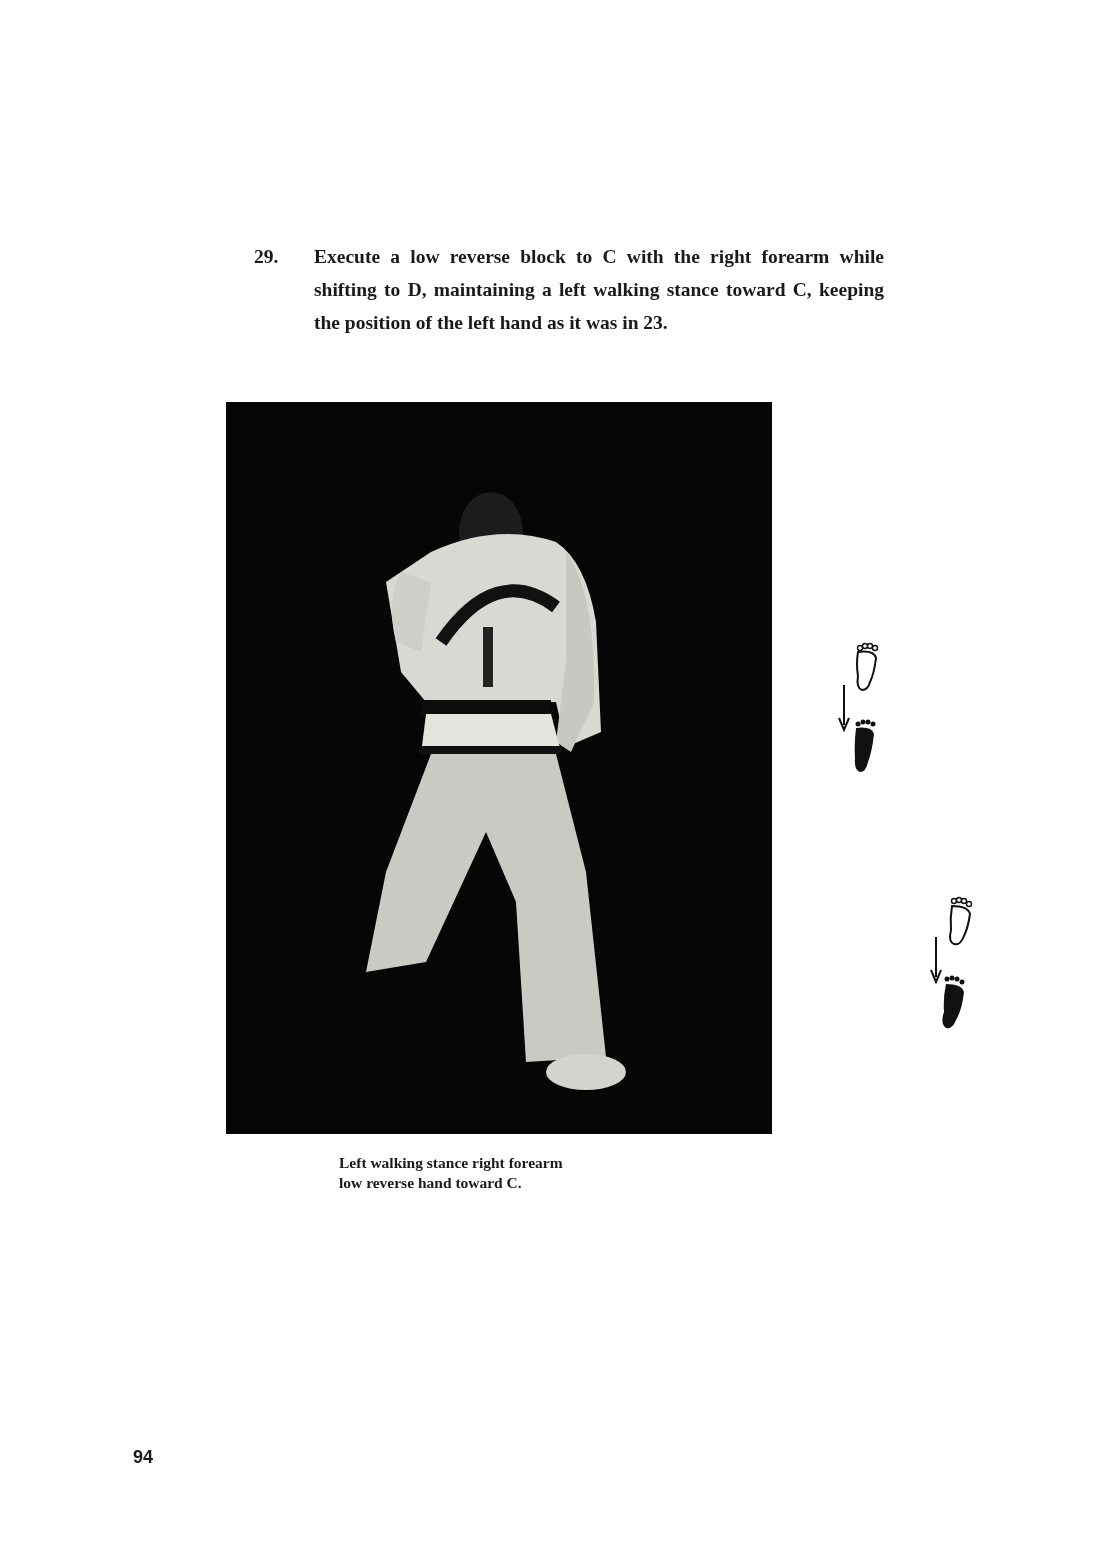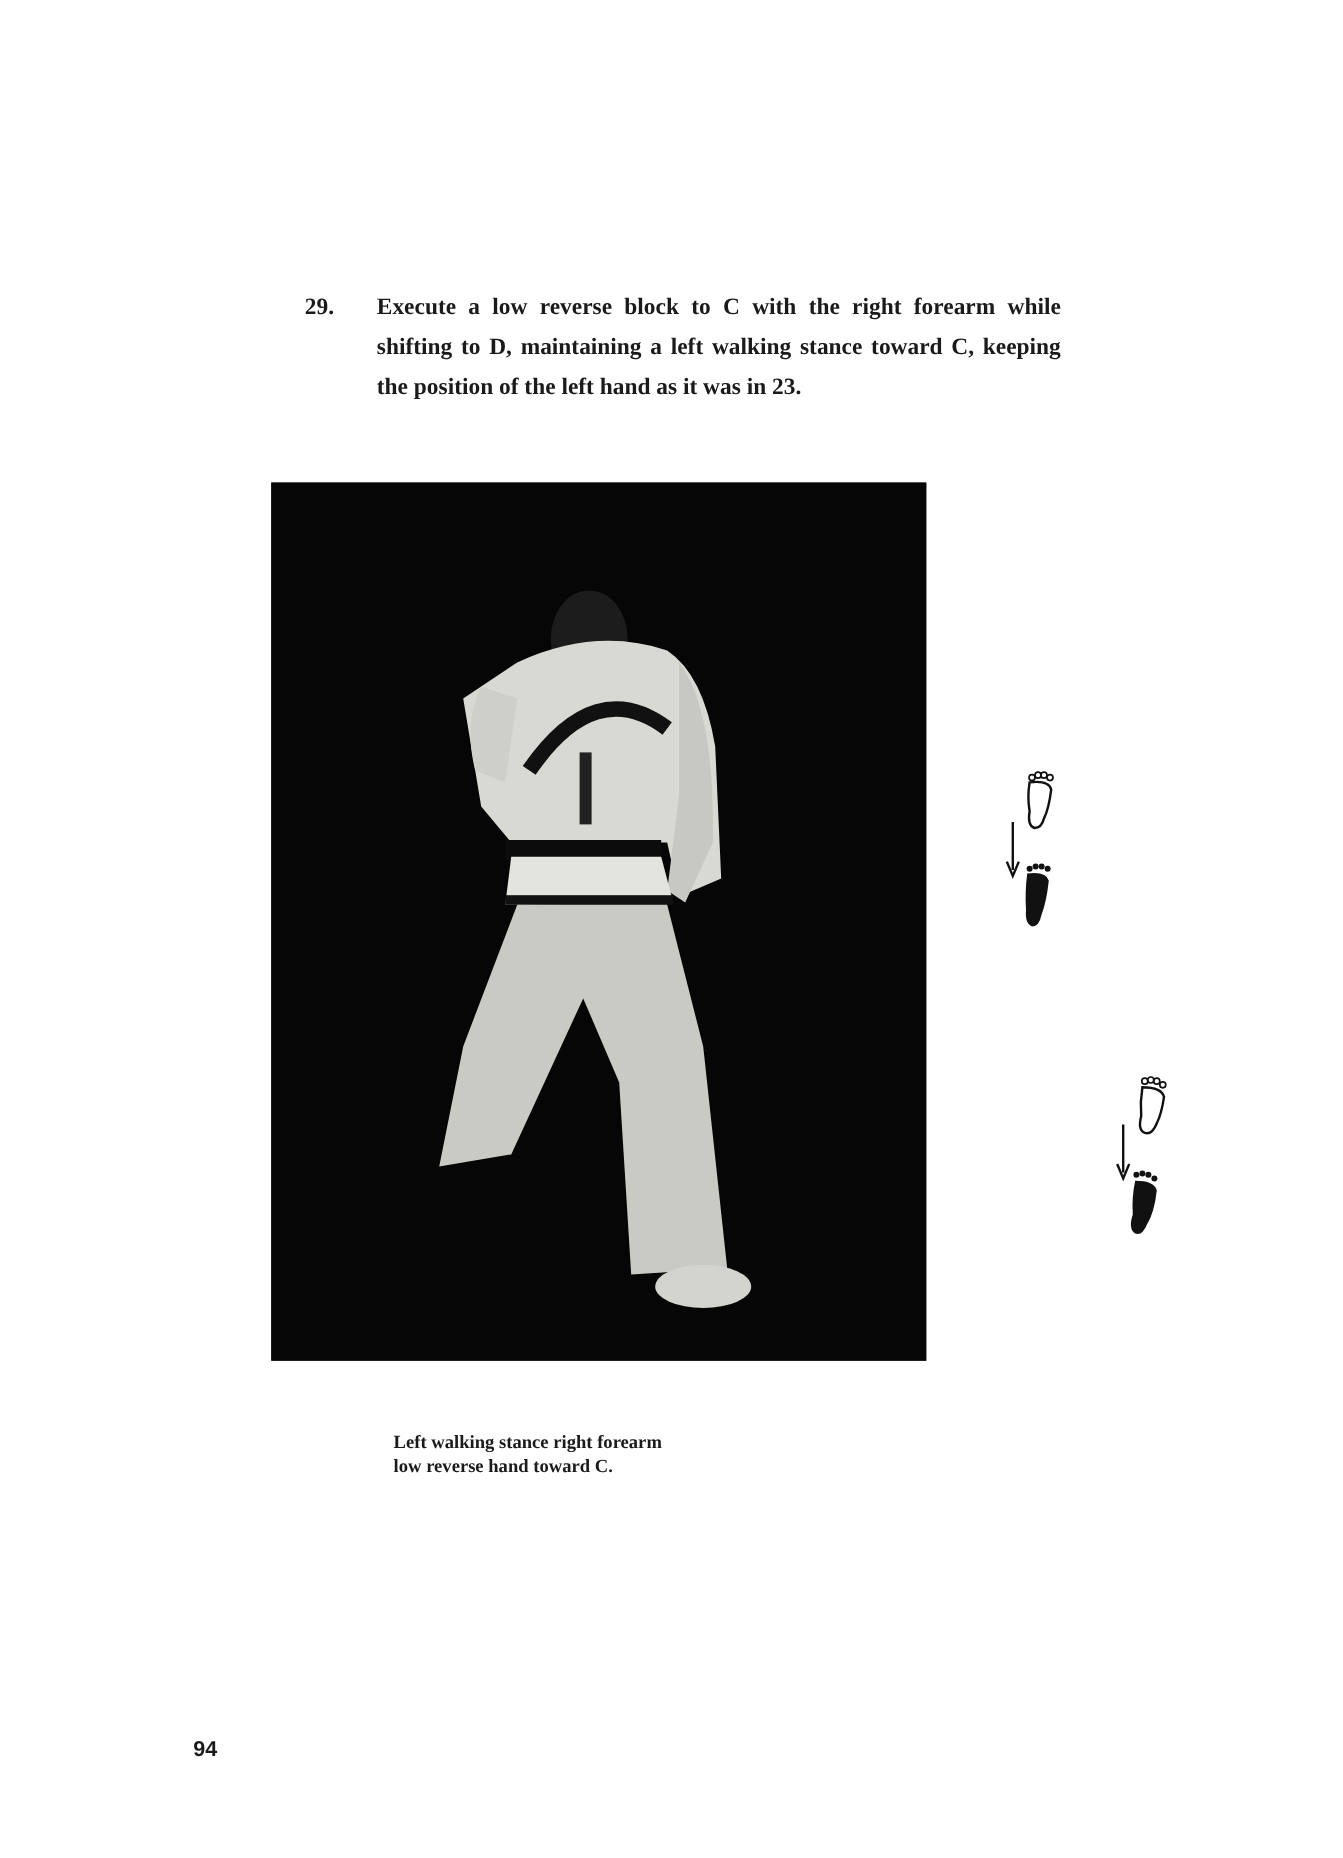"Left walking stance right forearm" .caption { left: 328px -> 339px; margin-top: 40px -> none }
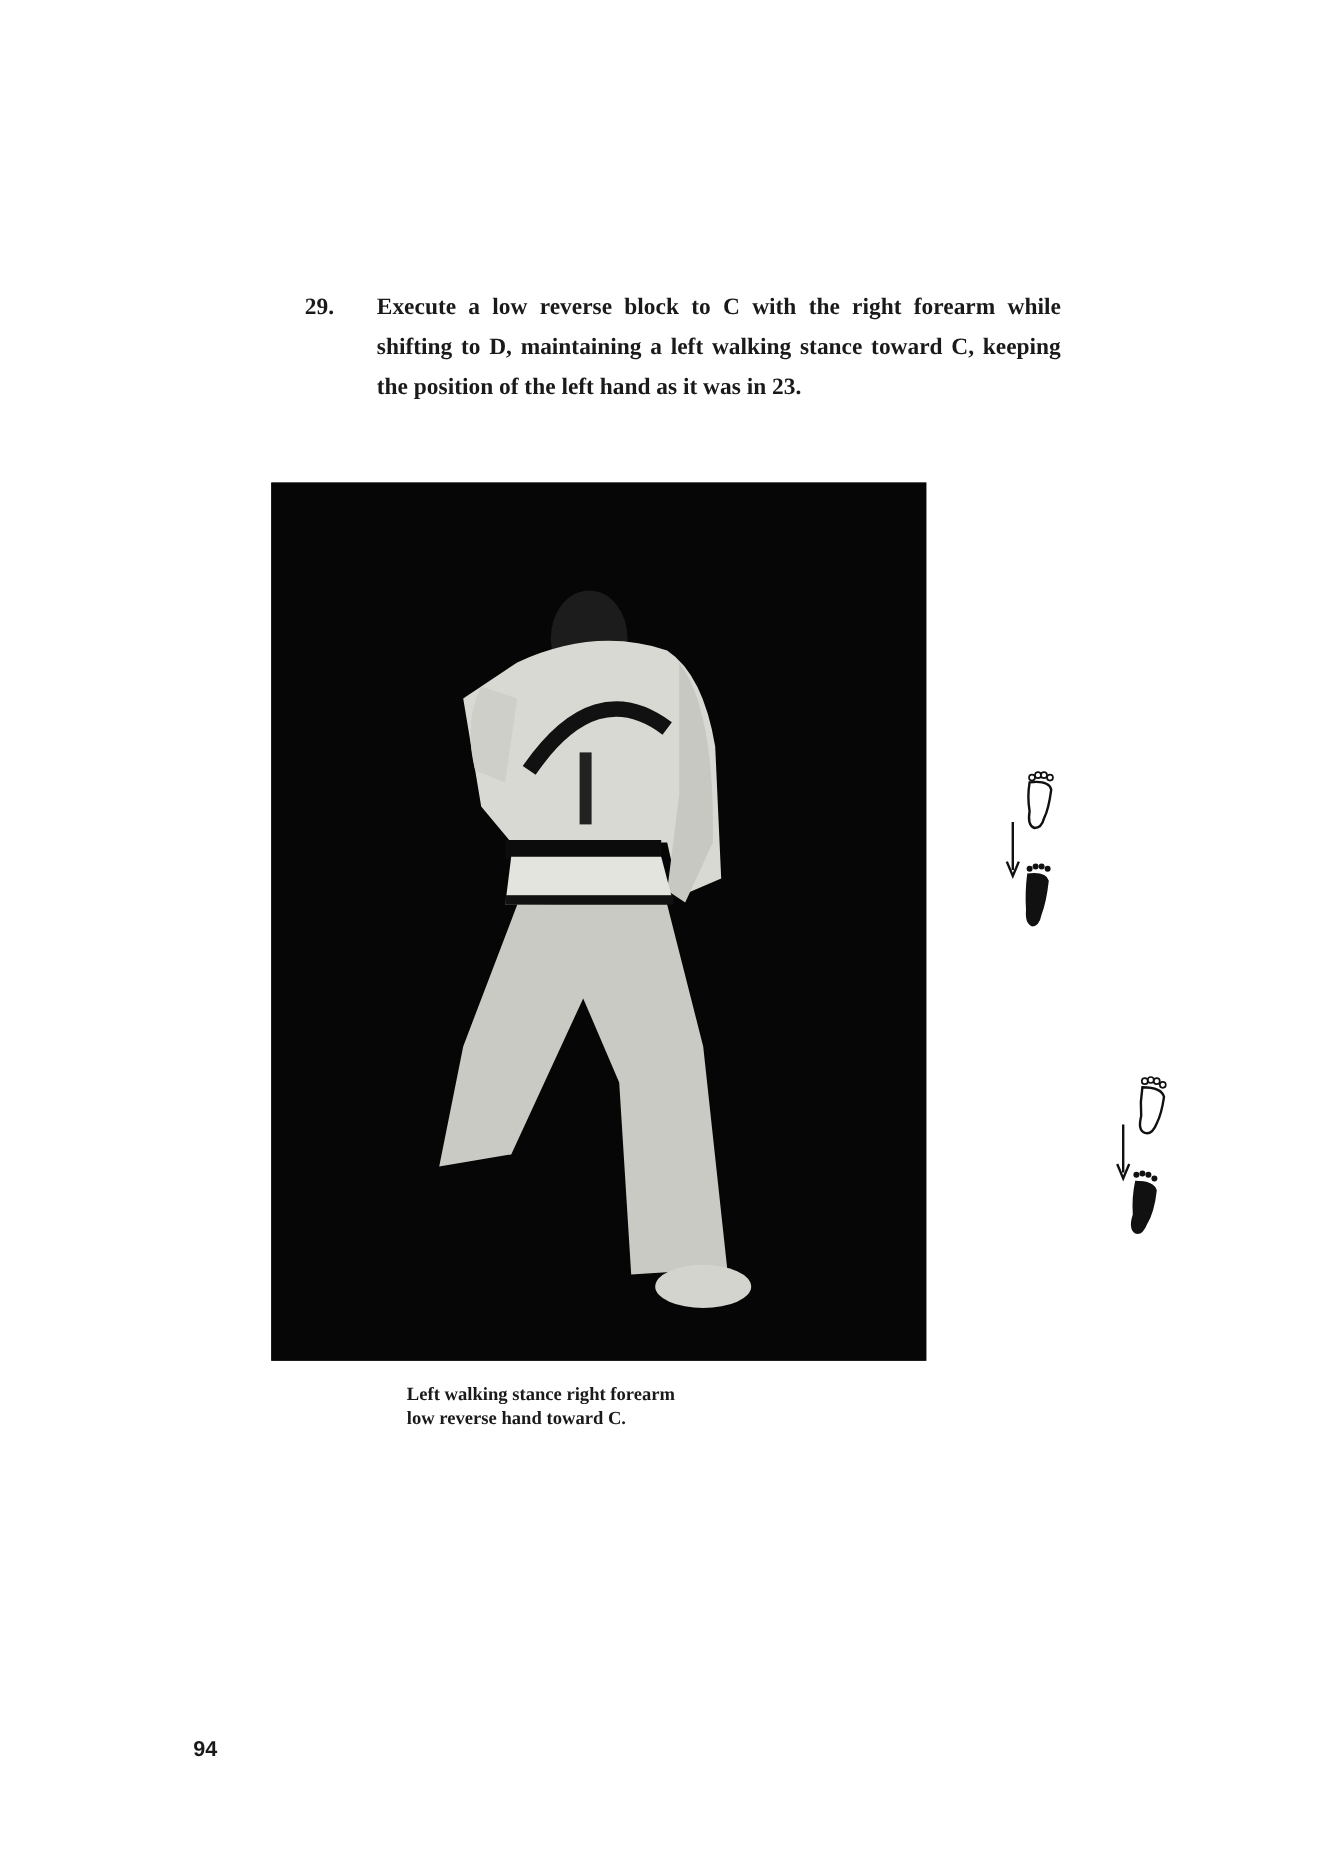"94" .page-number { left: 161px -> 133px }
